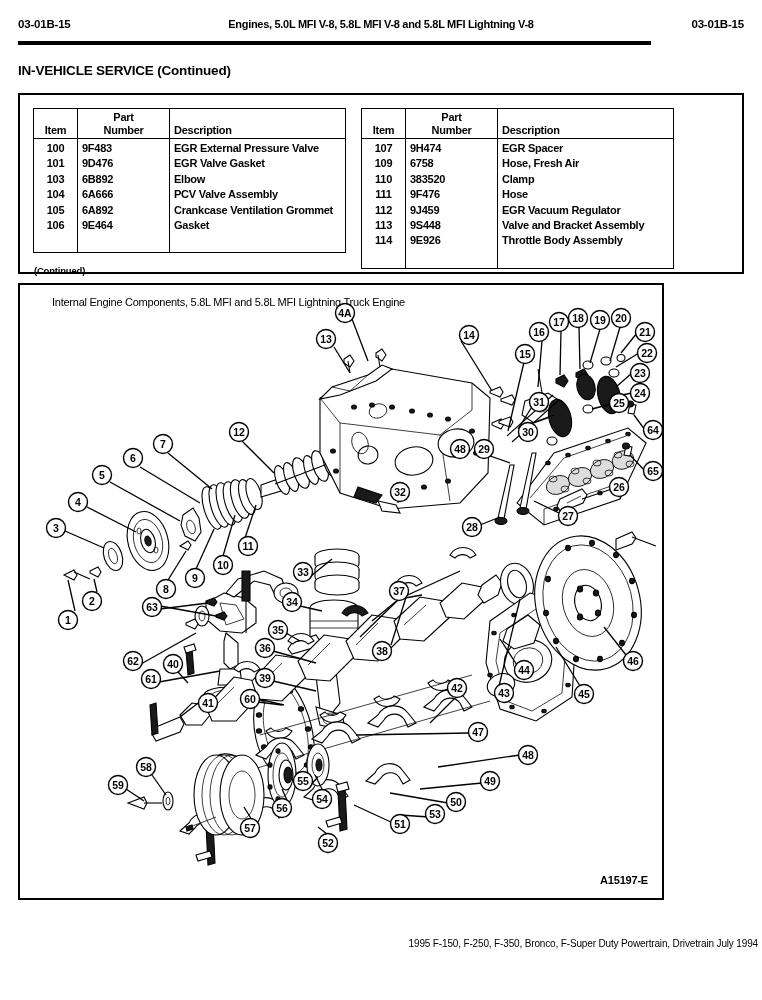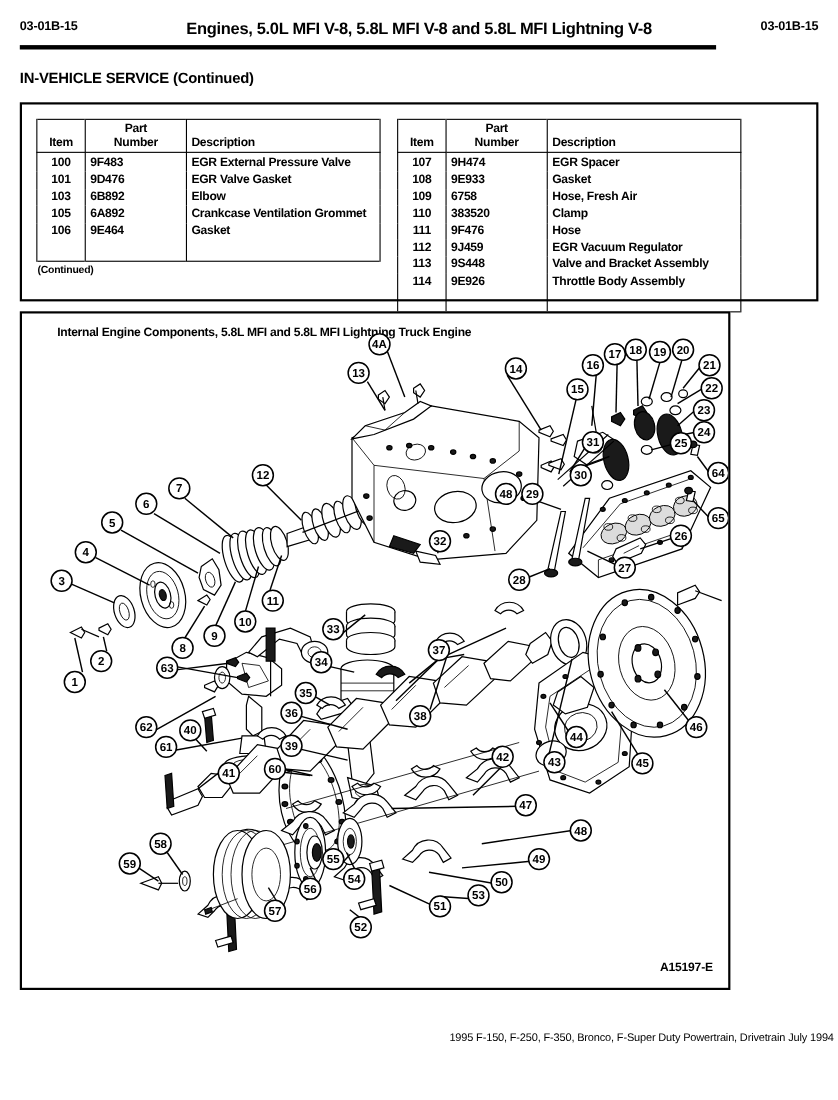"Engines, 5.0L MFI V-8, 5.8L" .hdr-title { font-size: 15px -> 11px }
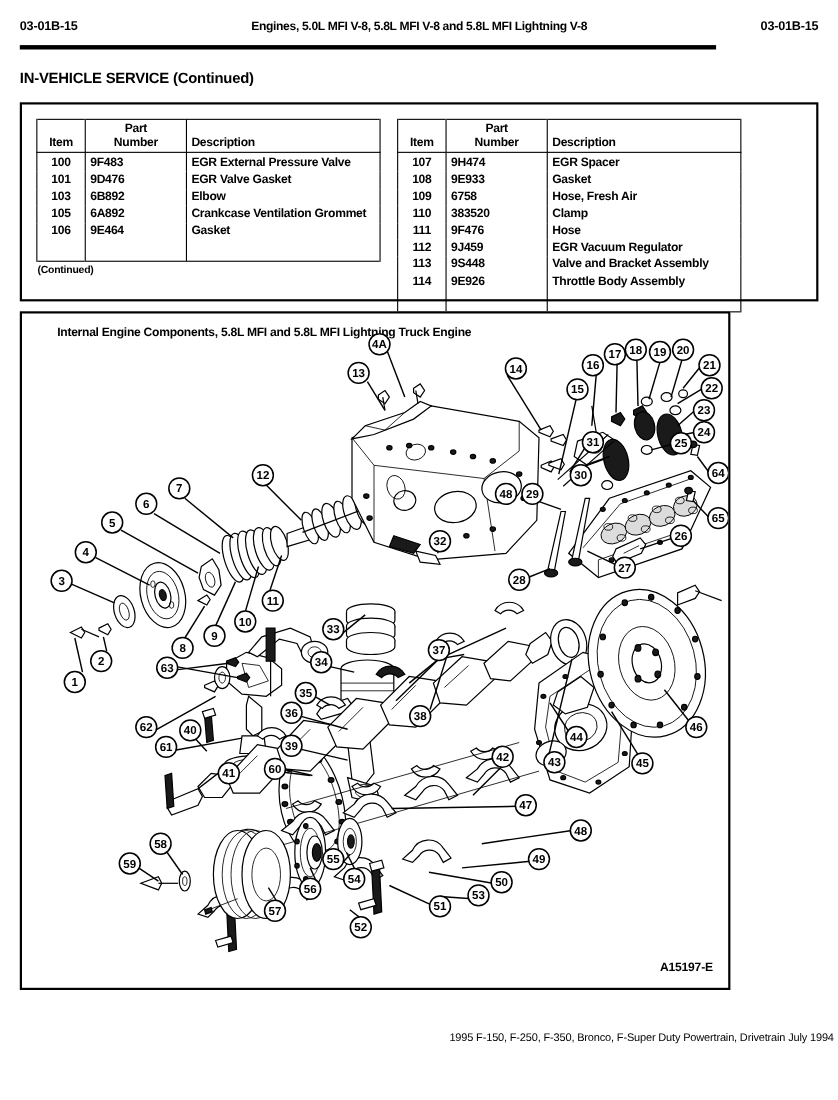"108" tr { html: <tr> <td>108</td> <td>9E933</td> <td>Gasket</td> </tr> -> none }
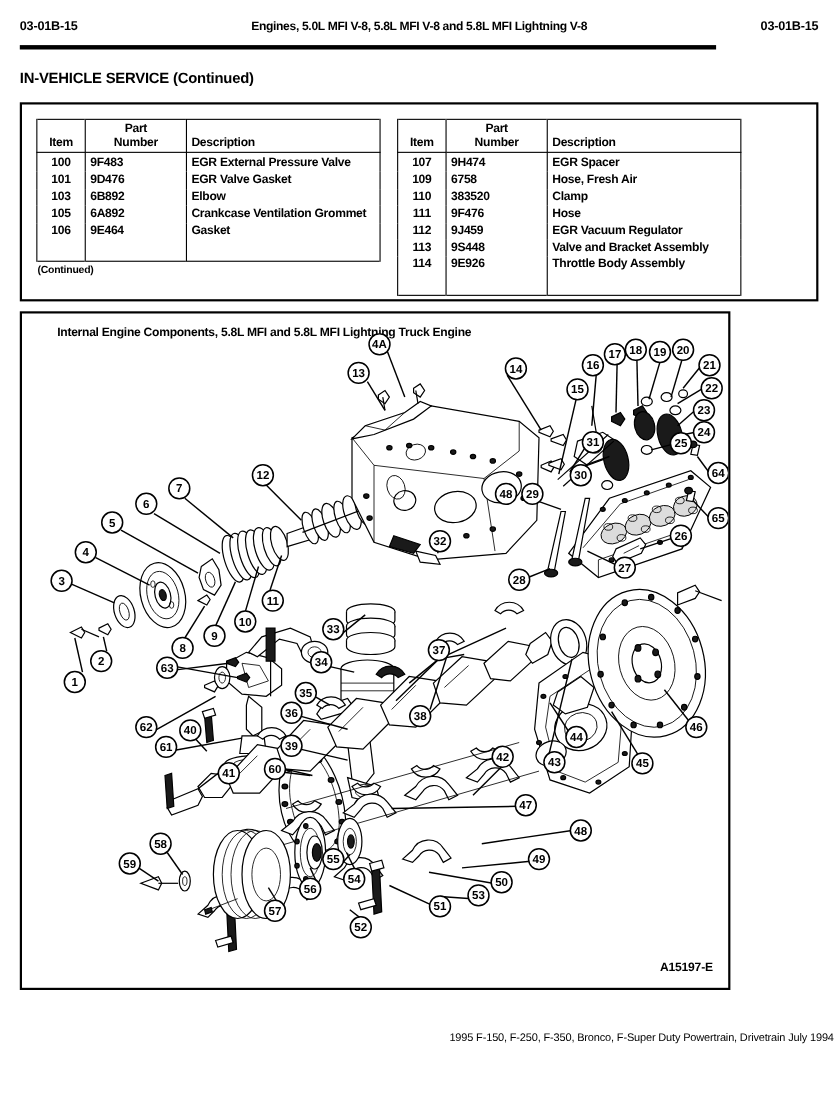"104" tr { html: none -> <tr> <td>104</td> <td>6A666</td> <td>PCV Valve Assembly</td> </tr> }
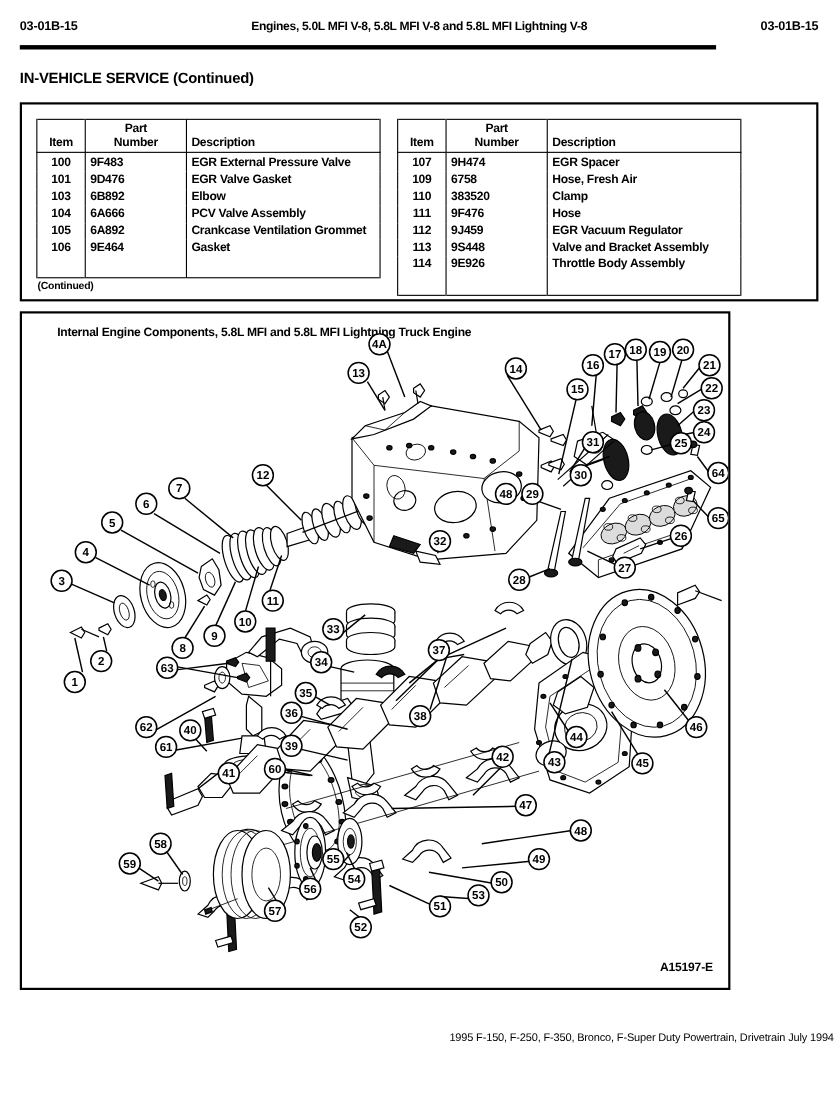"(Continued)" .continued-note { margin-top: 2px -> 12px }
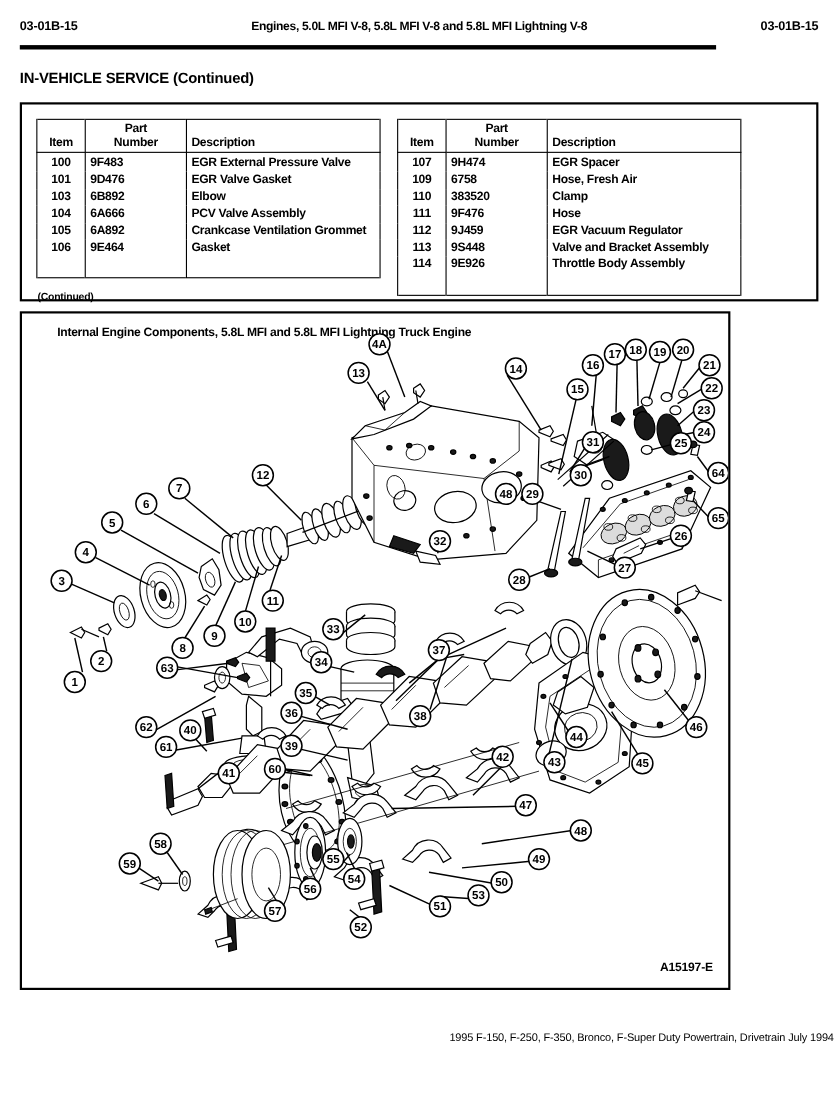"Internal Engine Components, 5.8L MFI" #figure-caption { font-weight: bold -> normal }
